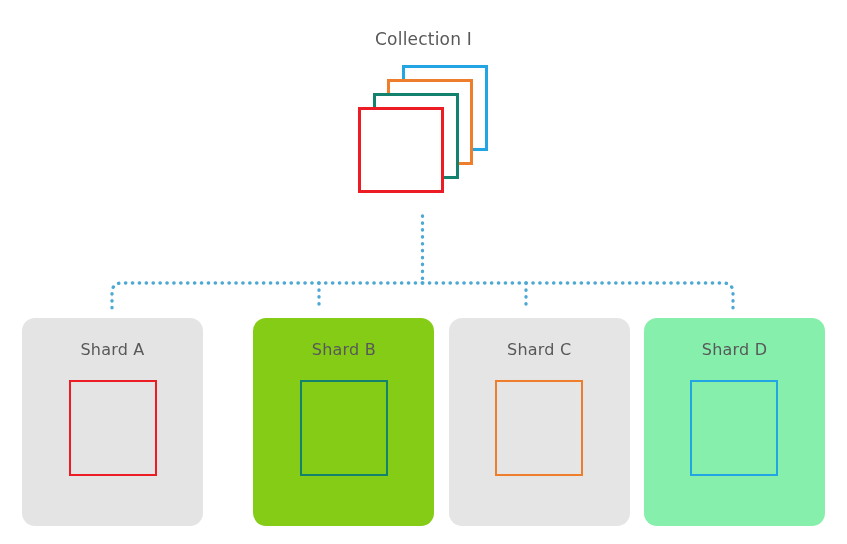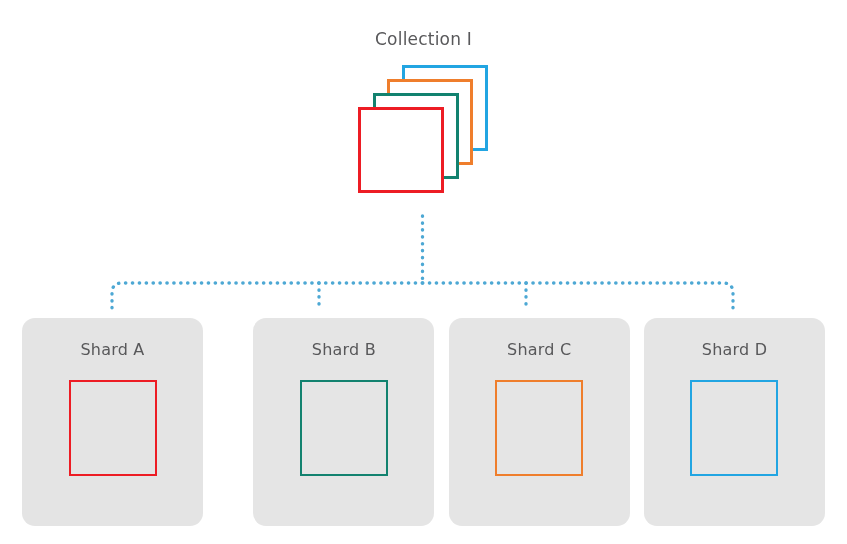"Shard B" div.shard-card { background: #e5e5e5 -> #84cc16 }
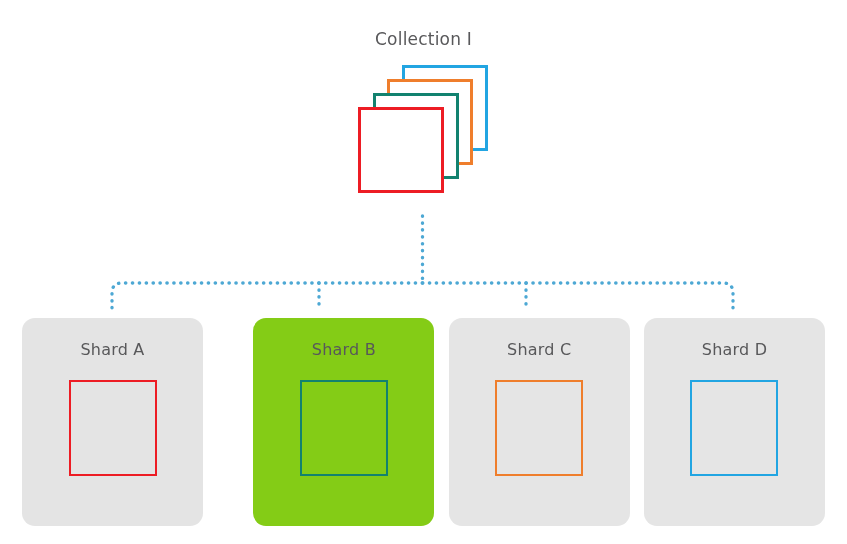"Shard D" div.shard-card { background: #e5e5e5 -> #86efac }
